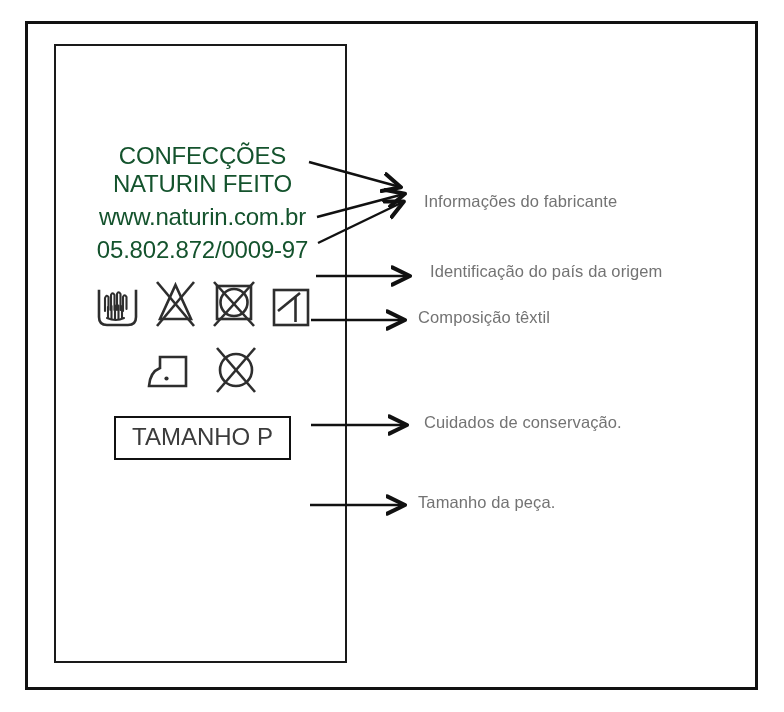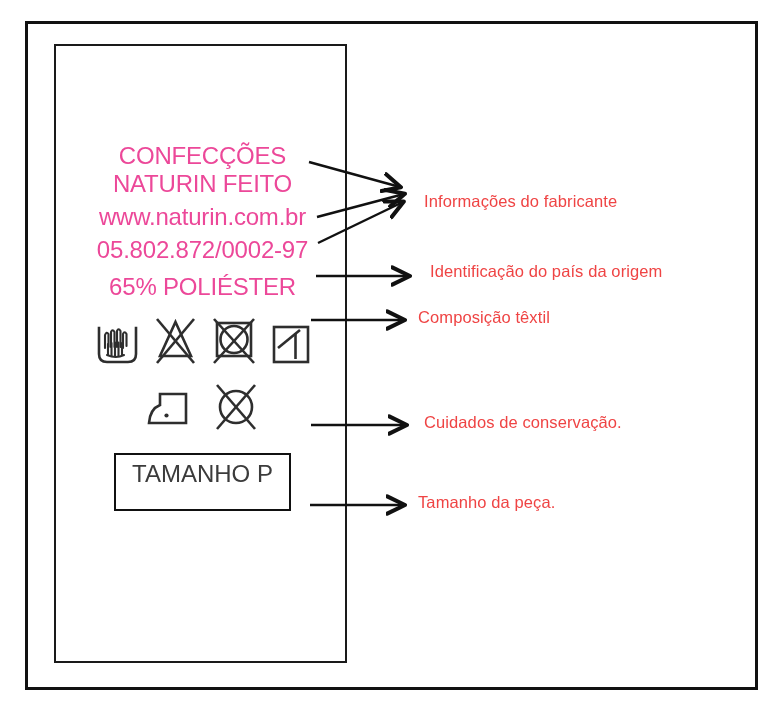"CONFECÇÕES" .label-line { color: #ec4899 -> #14532d }
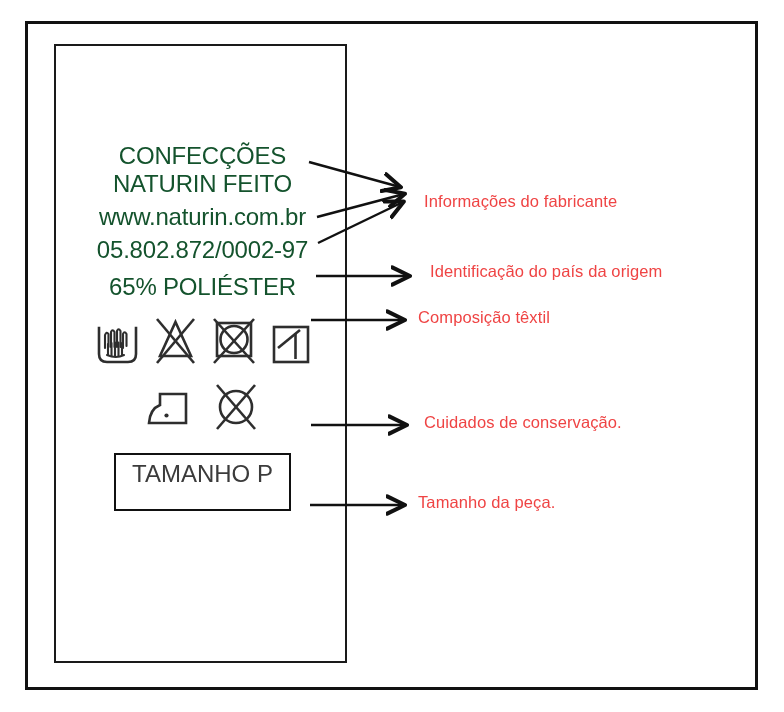"Informações do fabricante" .anno-label { color: #ef4444 -> #737373 }
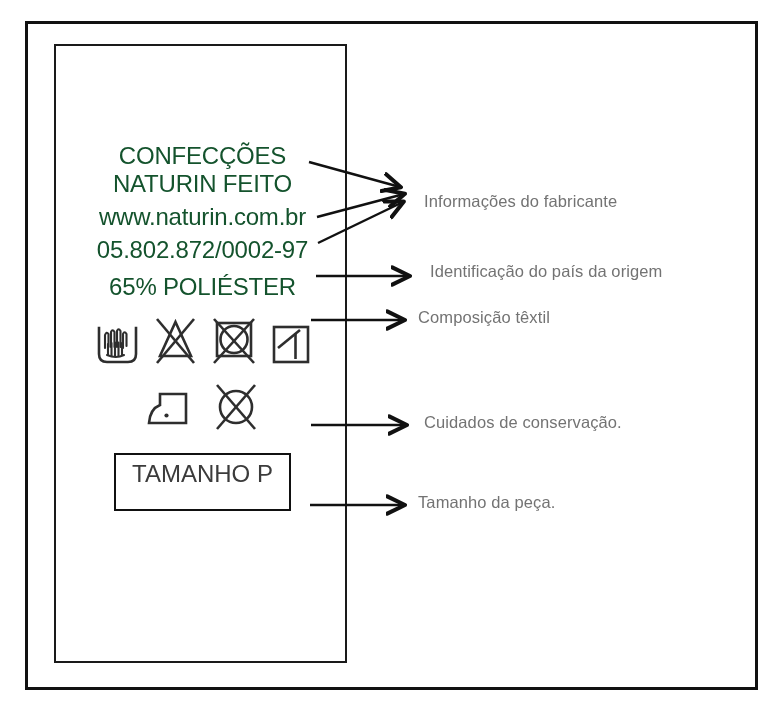"05.802.872/0002-97" div.label-line { text: 05.802.872/0002-97 -> 05.802.872/0009-97 }
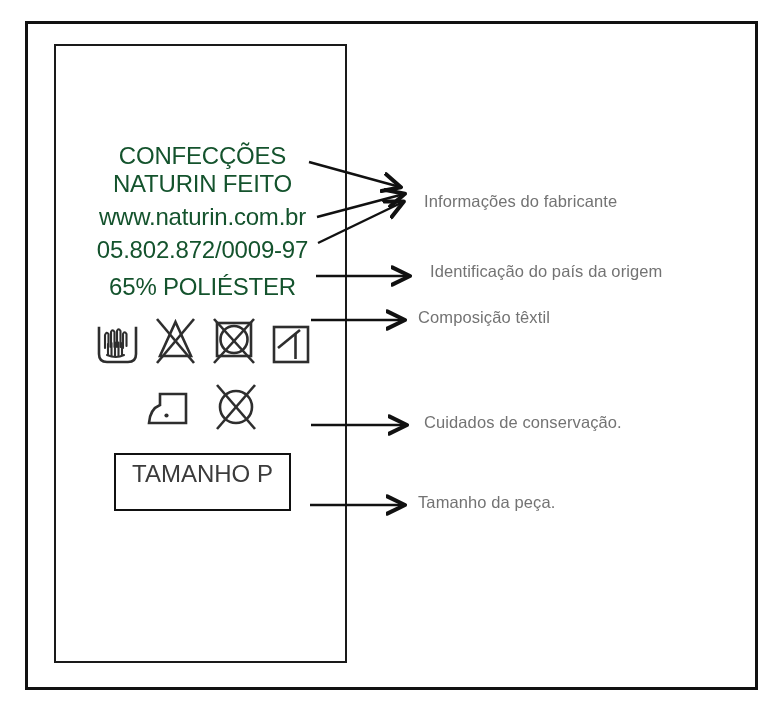"65% POLIÉSTER" div.label-line { html: <div>65% POLIÉSTER</div> -> none }
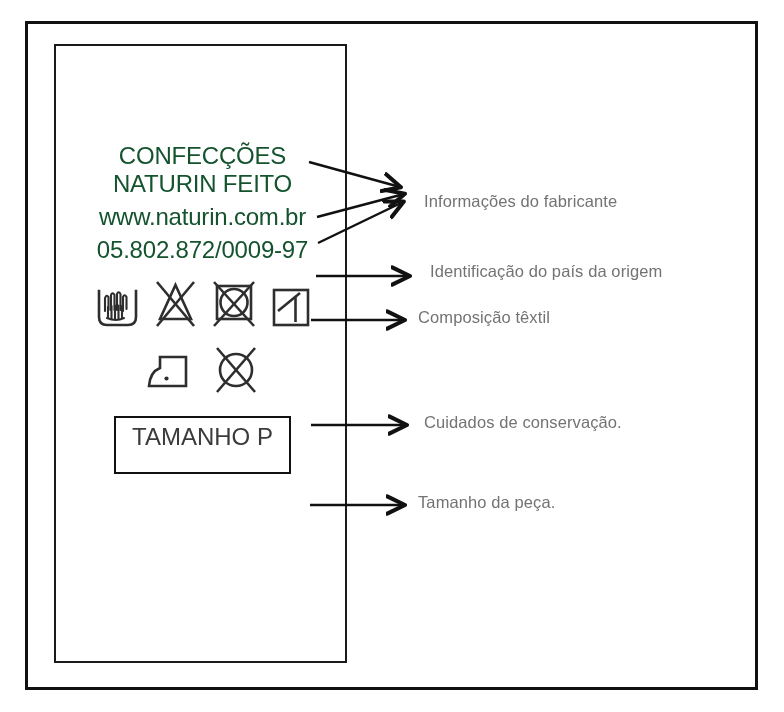"TAMANHO P" .size-box { padding: 5px 16px 21px 16px -> 5px 16px 7px 16px }
